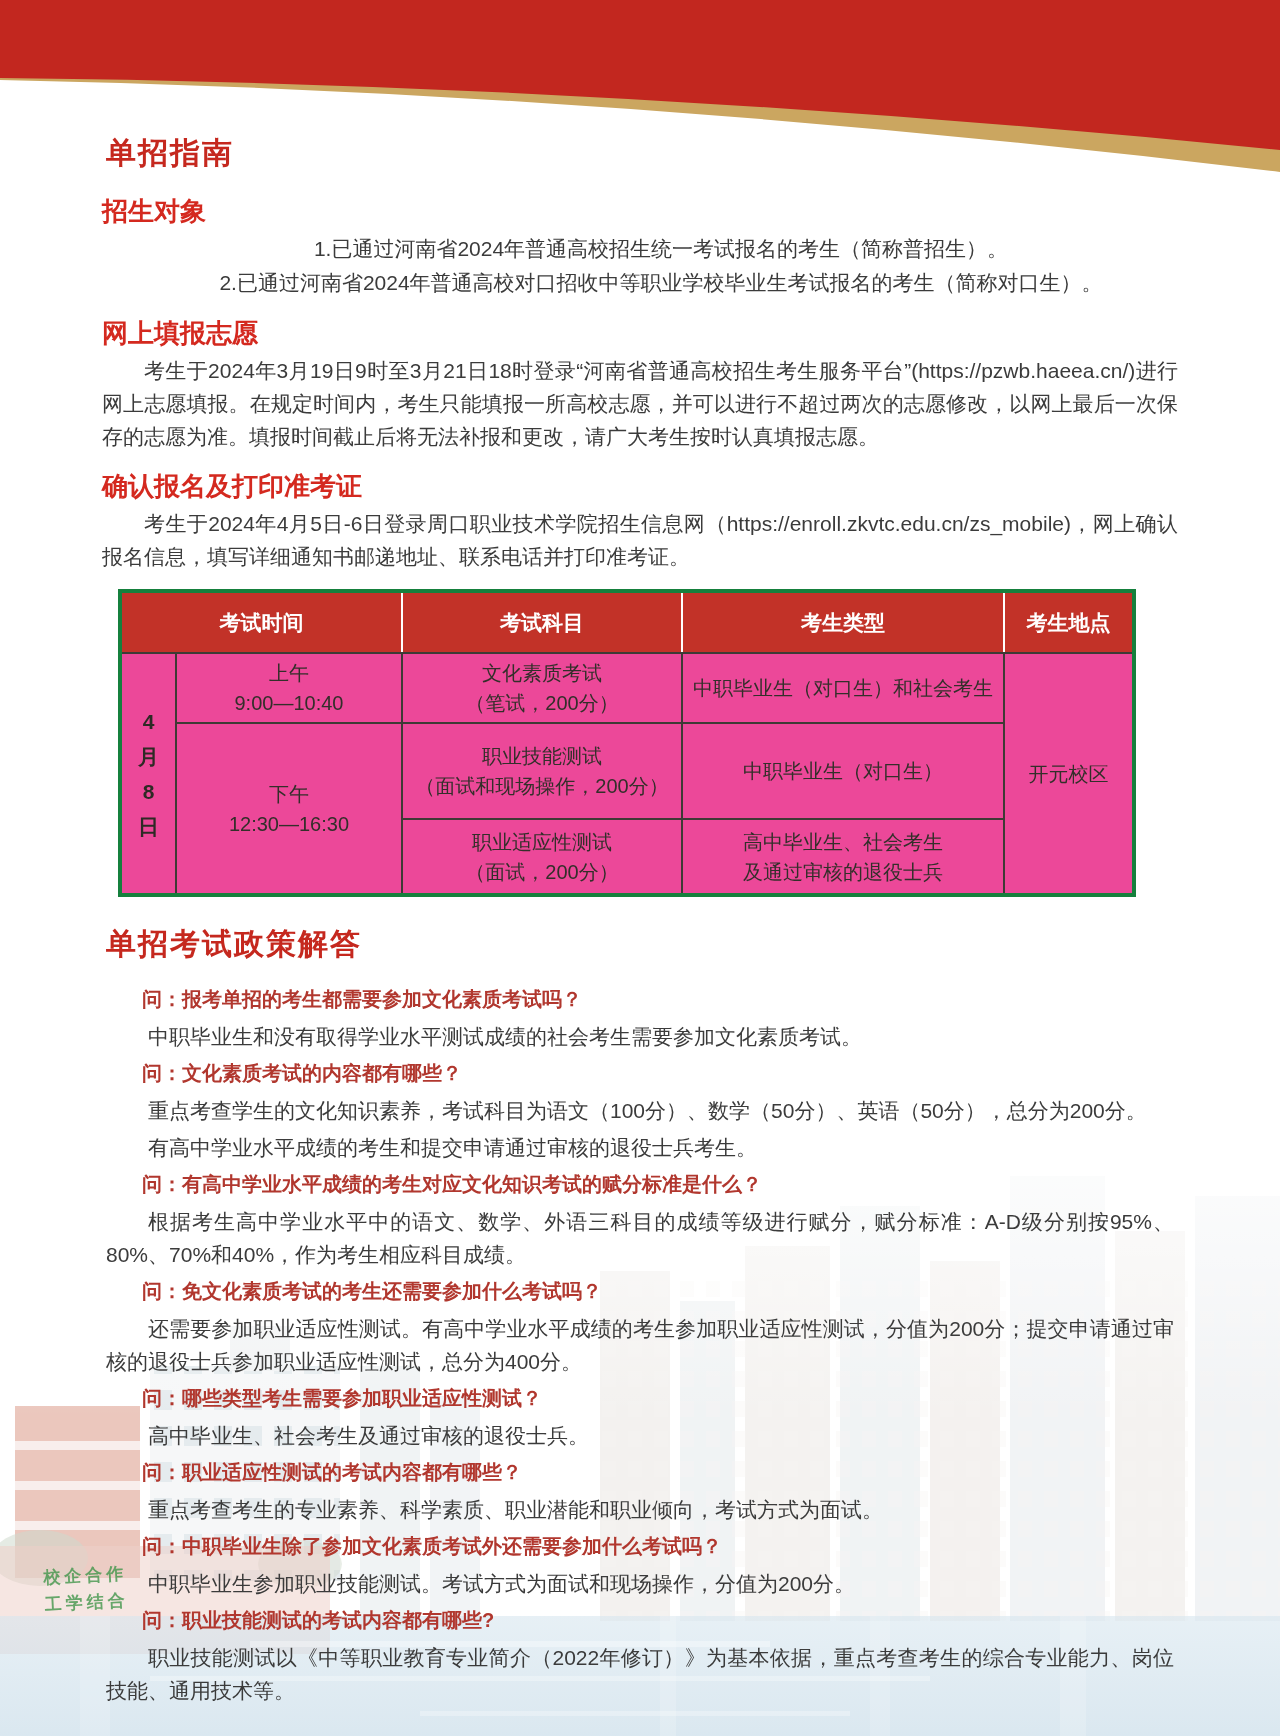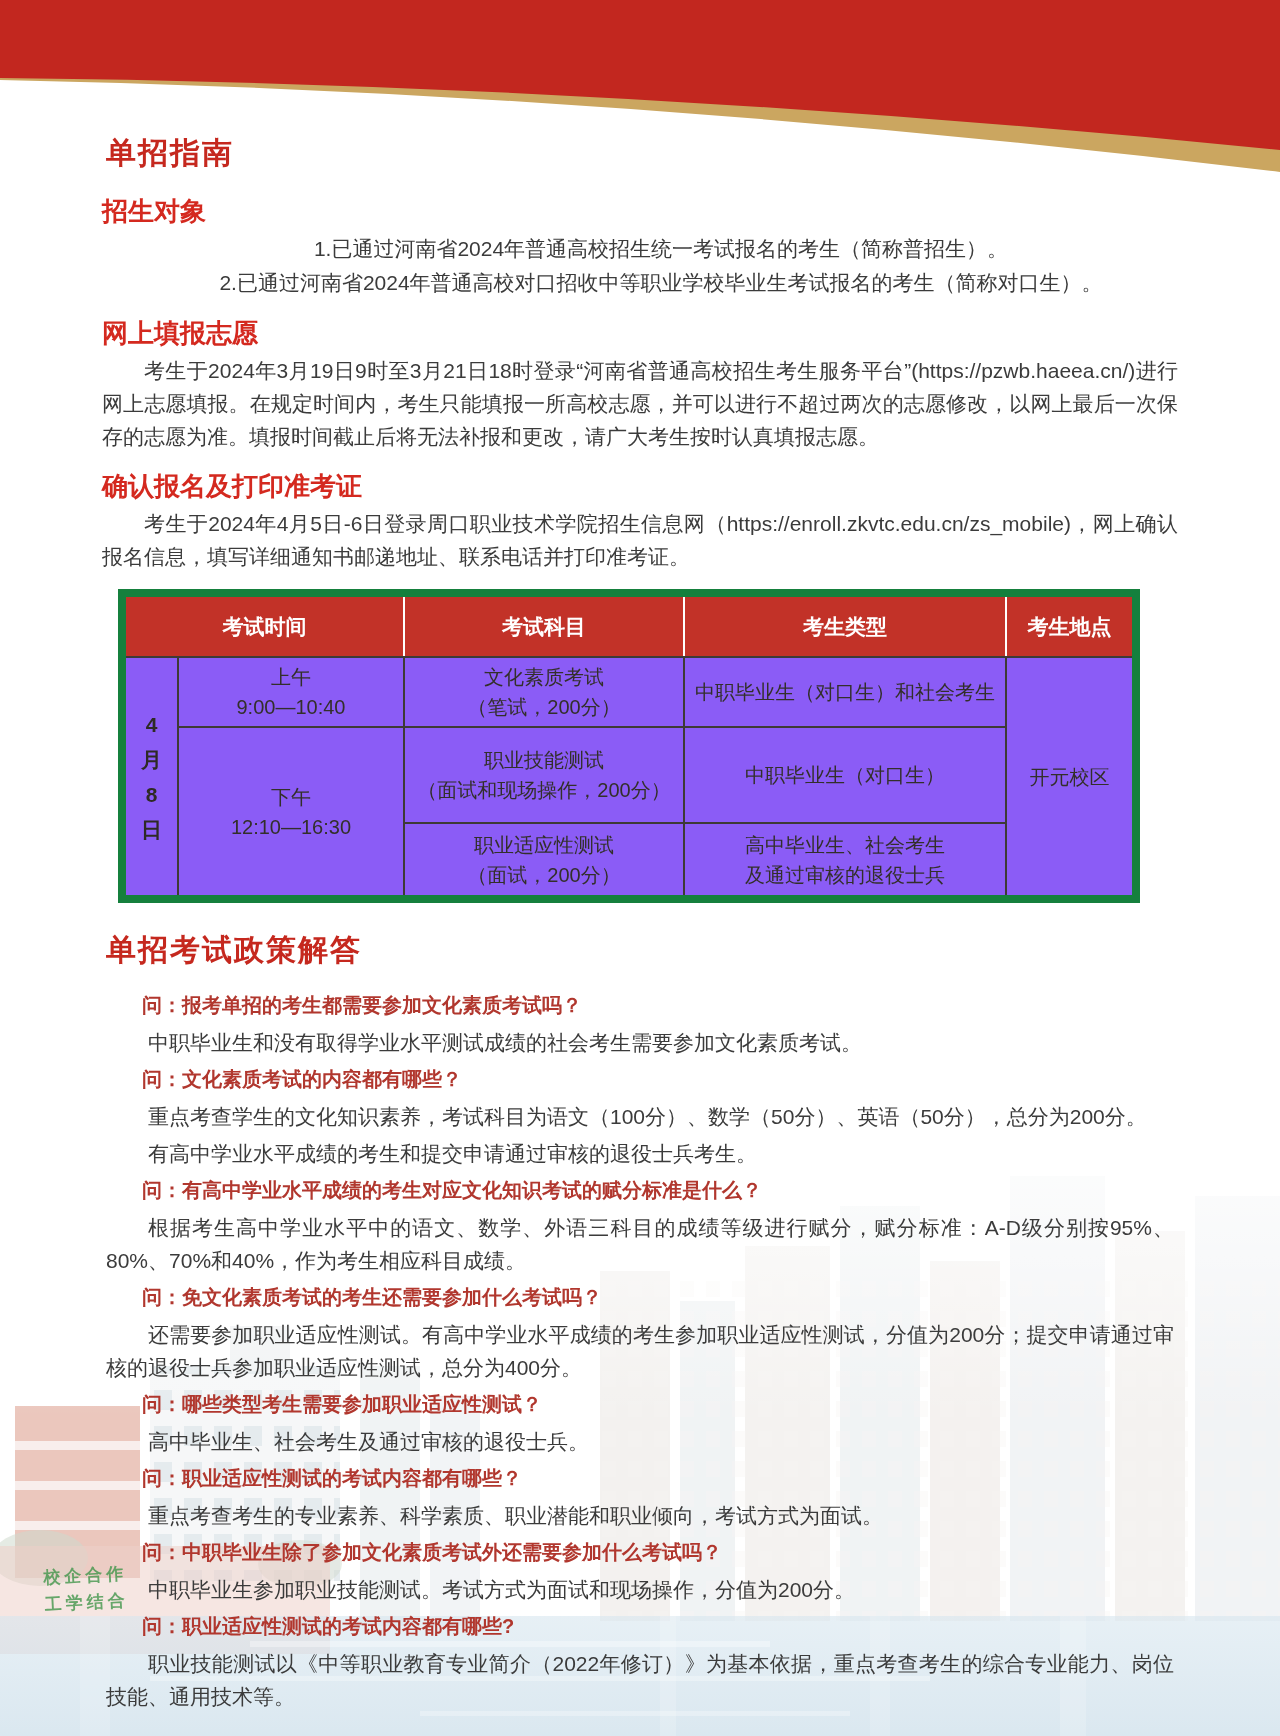"考试时间" table.exam { background: #8b5cf6 -> #ec4899; border: 8px solid #15803d -> 4px solid #15803d }
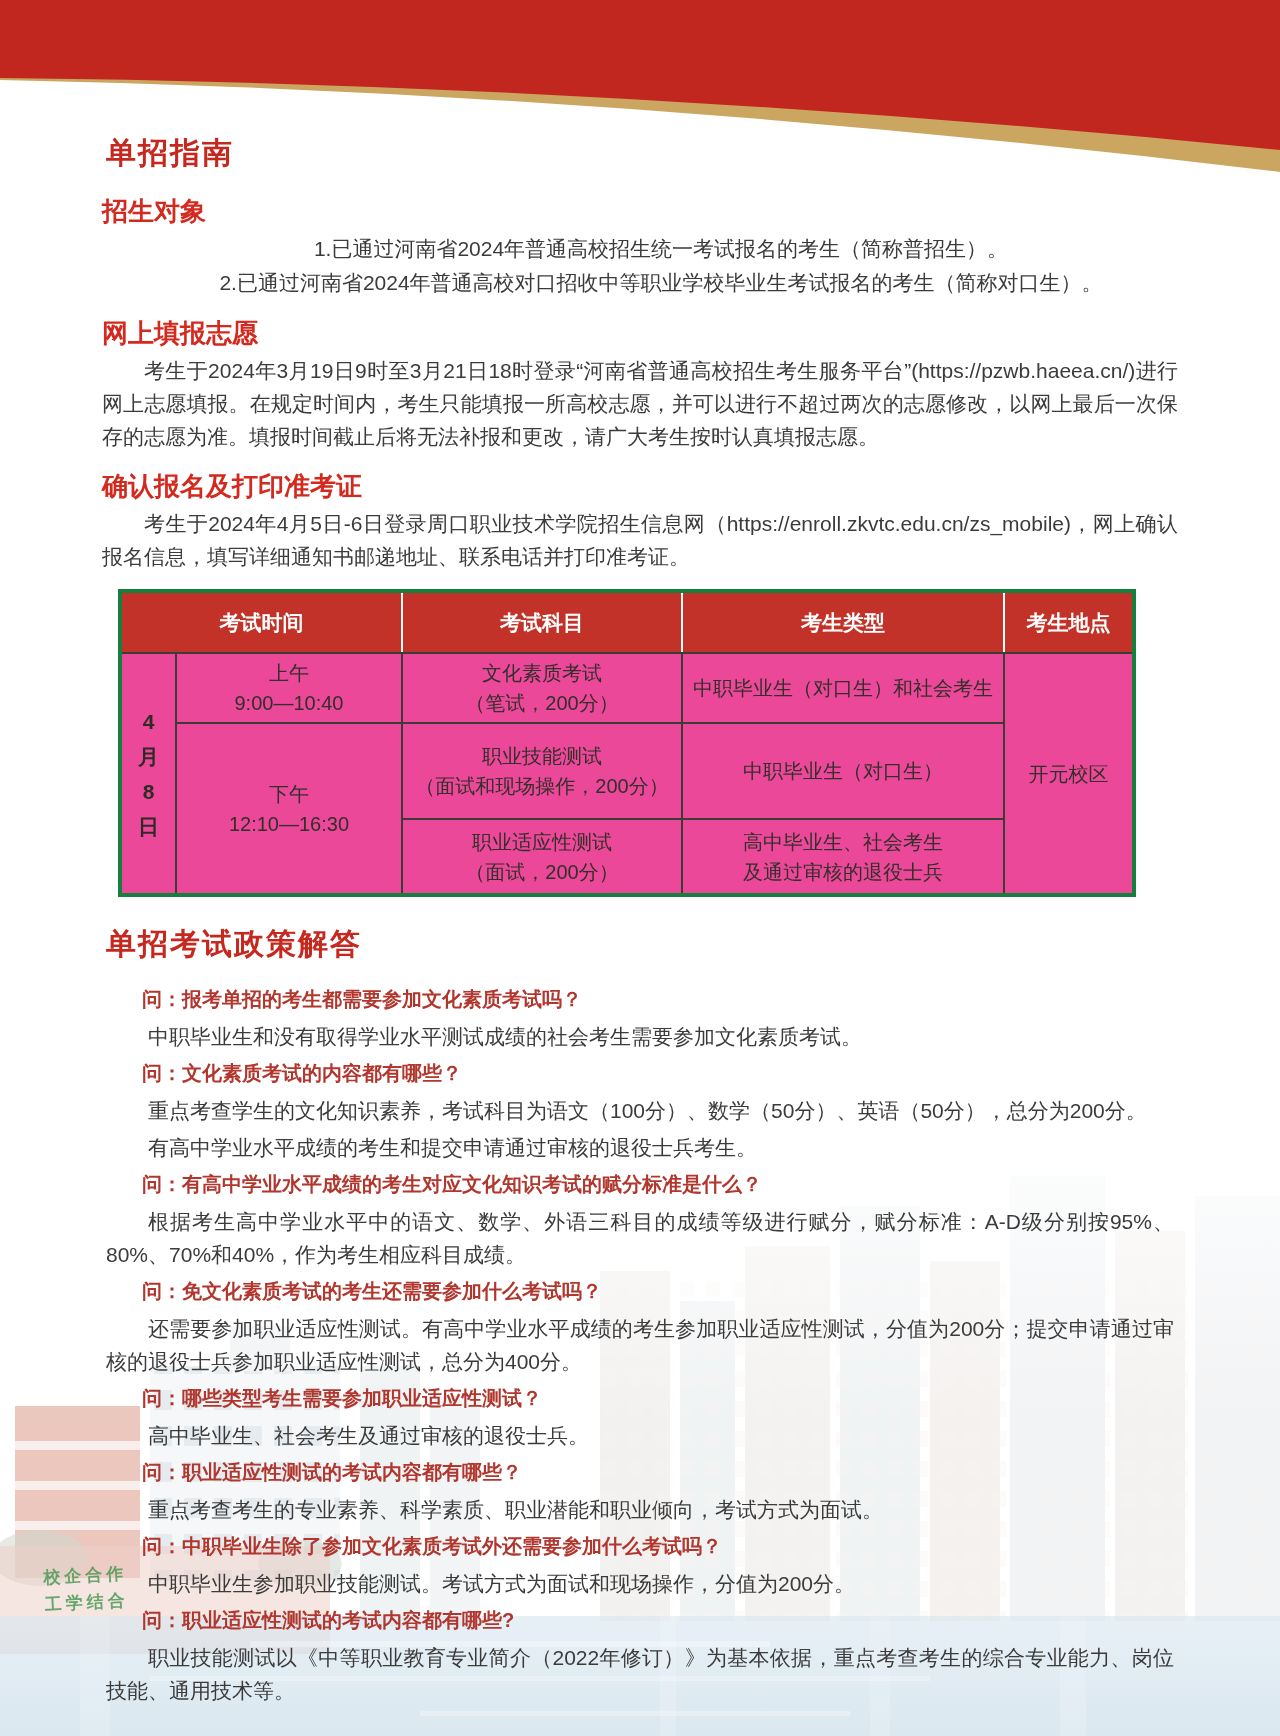"下午" td.time-cell { text: 12:10 -> 12:30 }
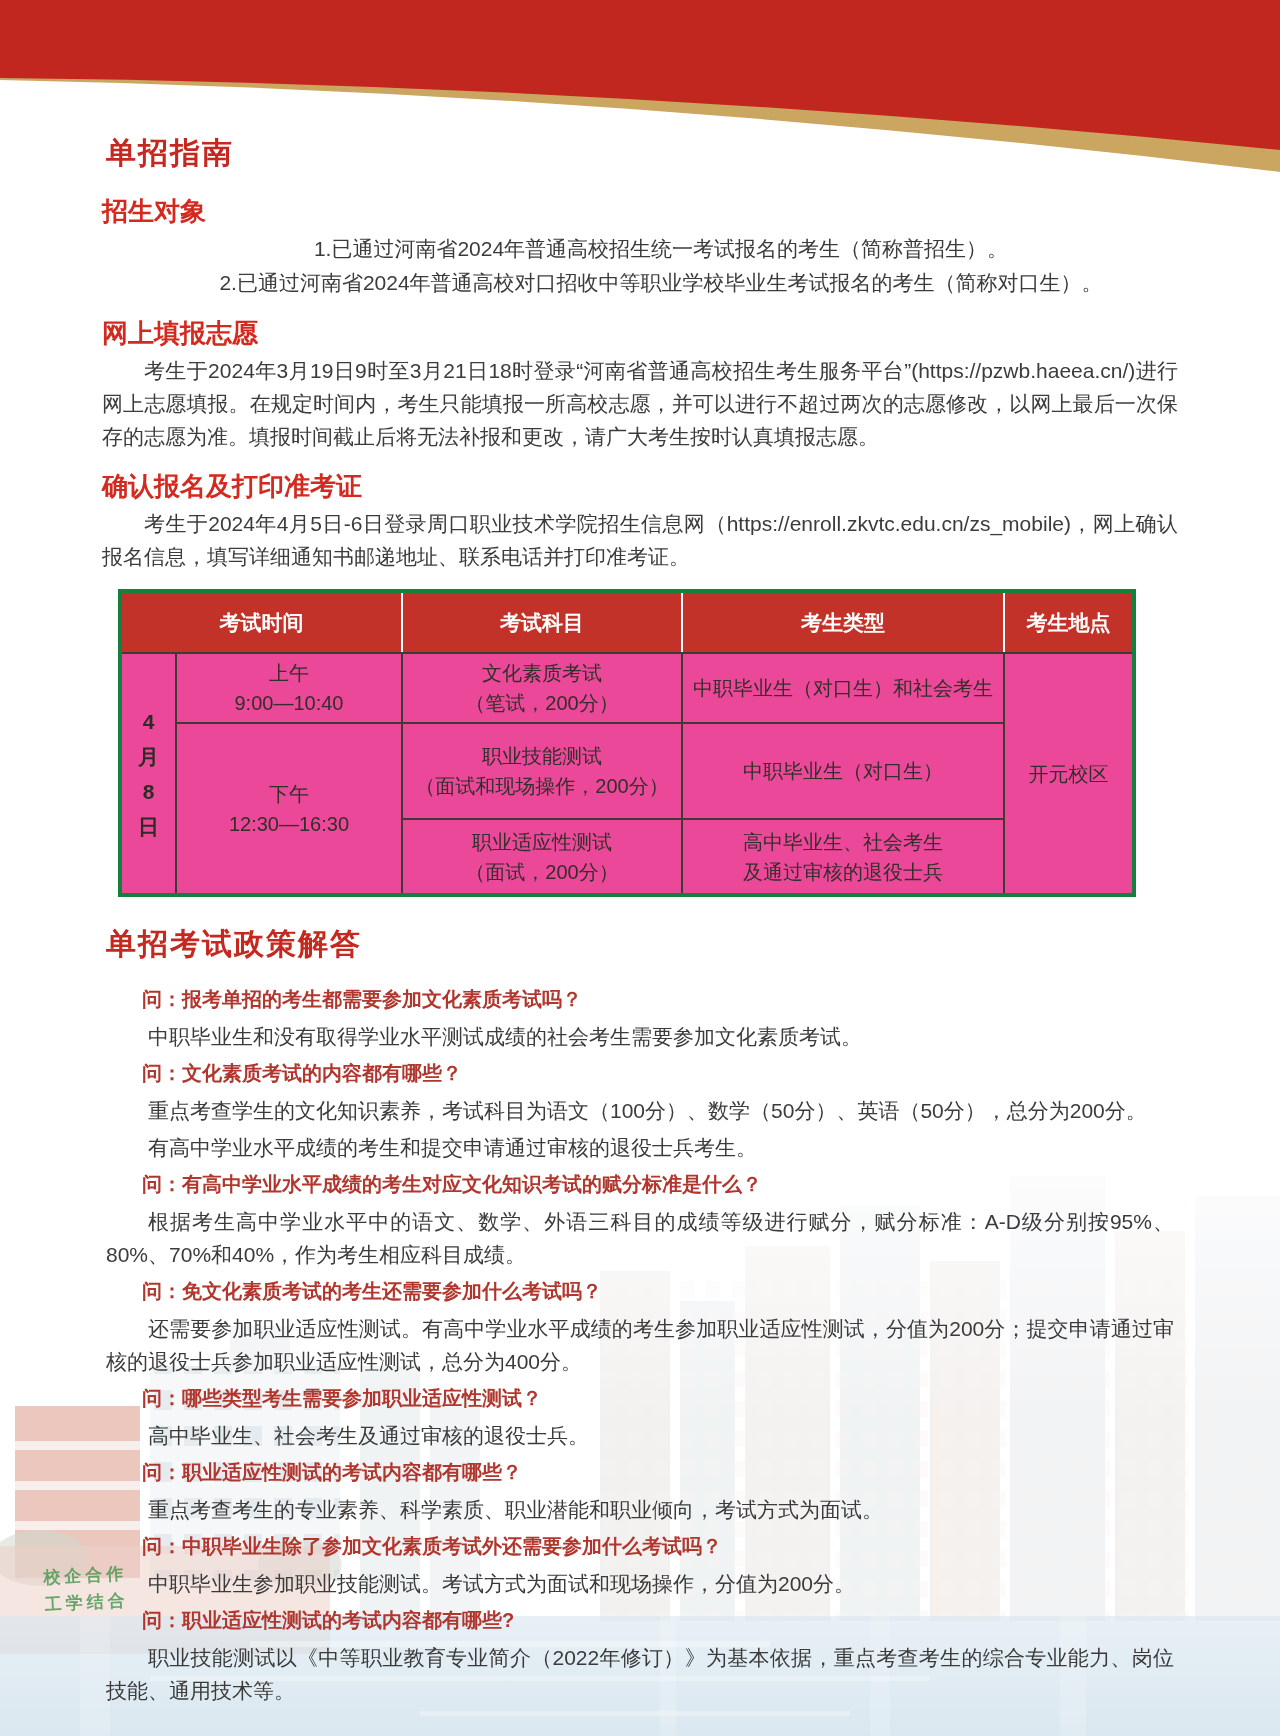"问：职业适应性测试的考试内容都有哪些?" p.qa-q { text: 适应性 -> 技能 }
